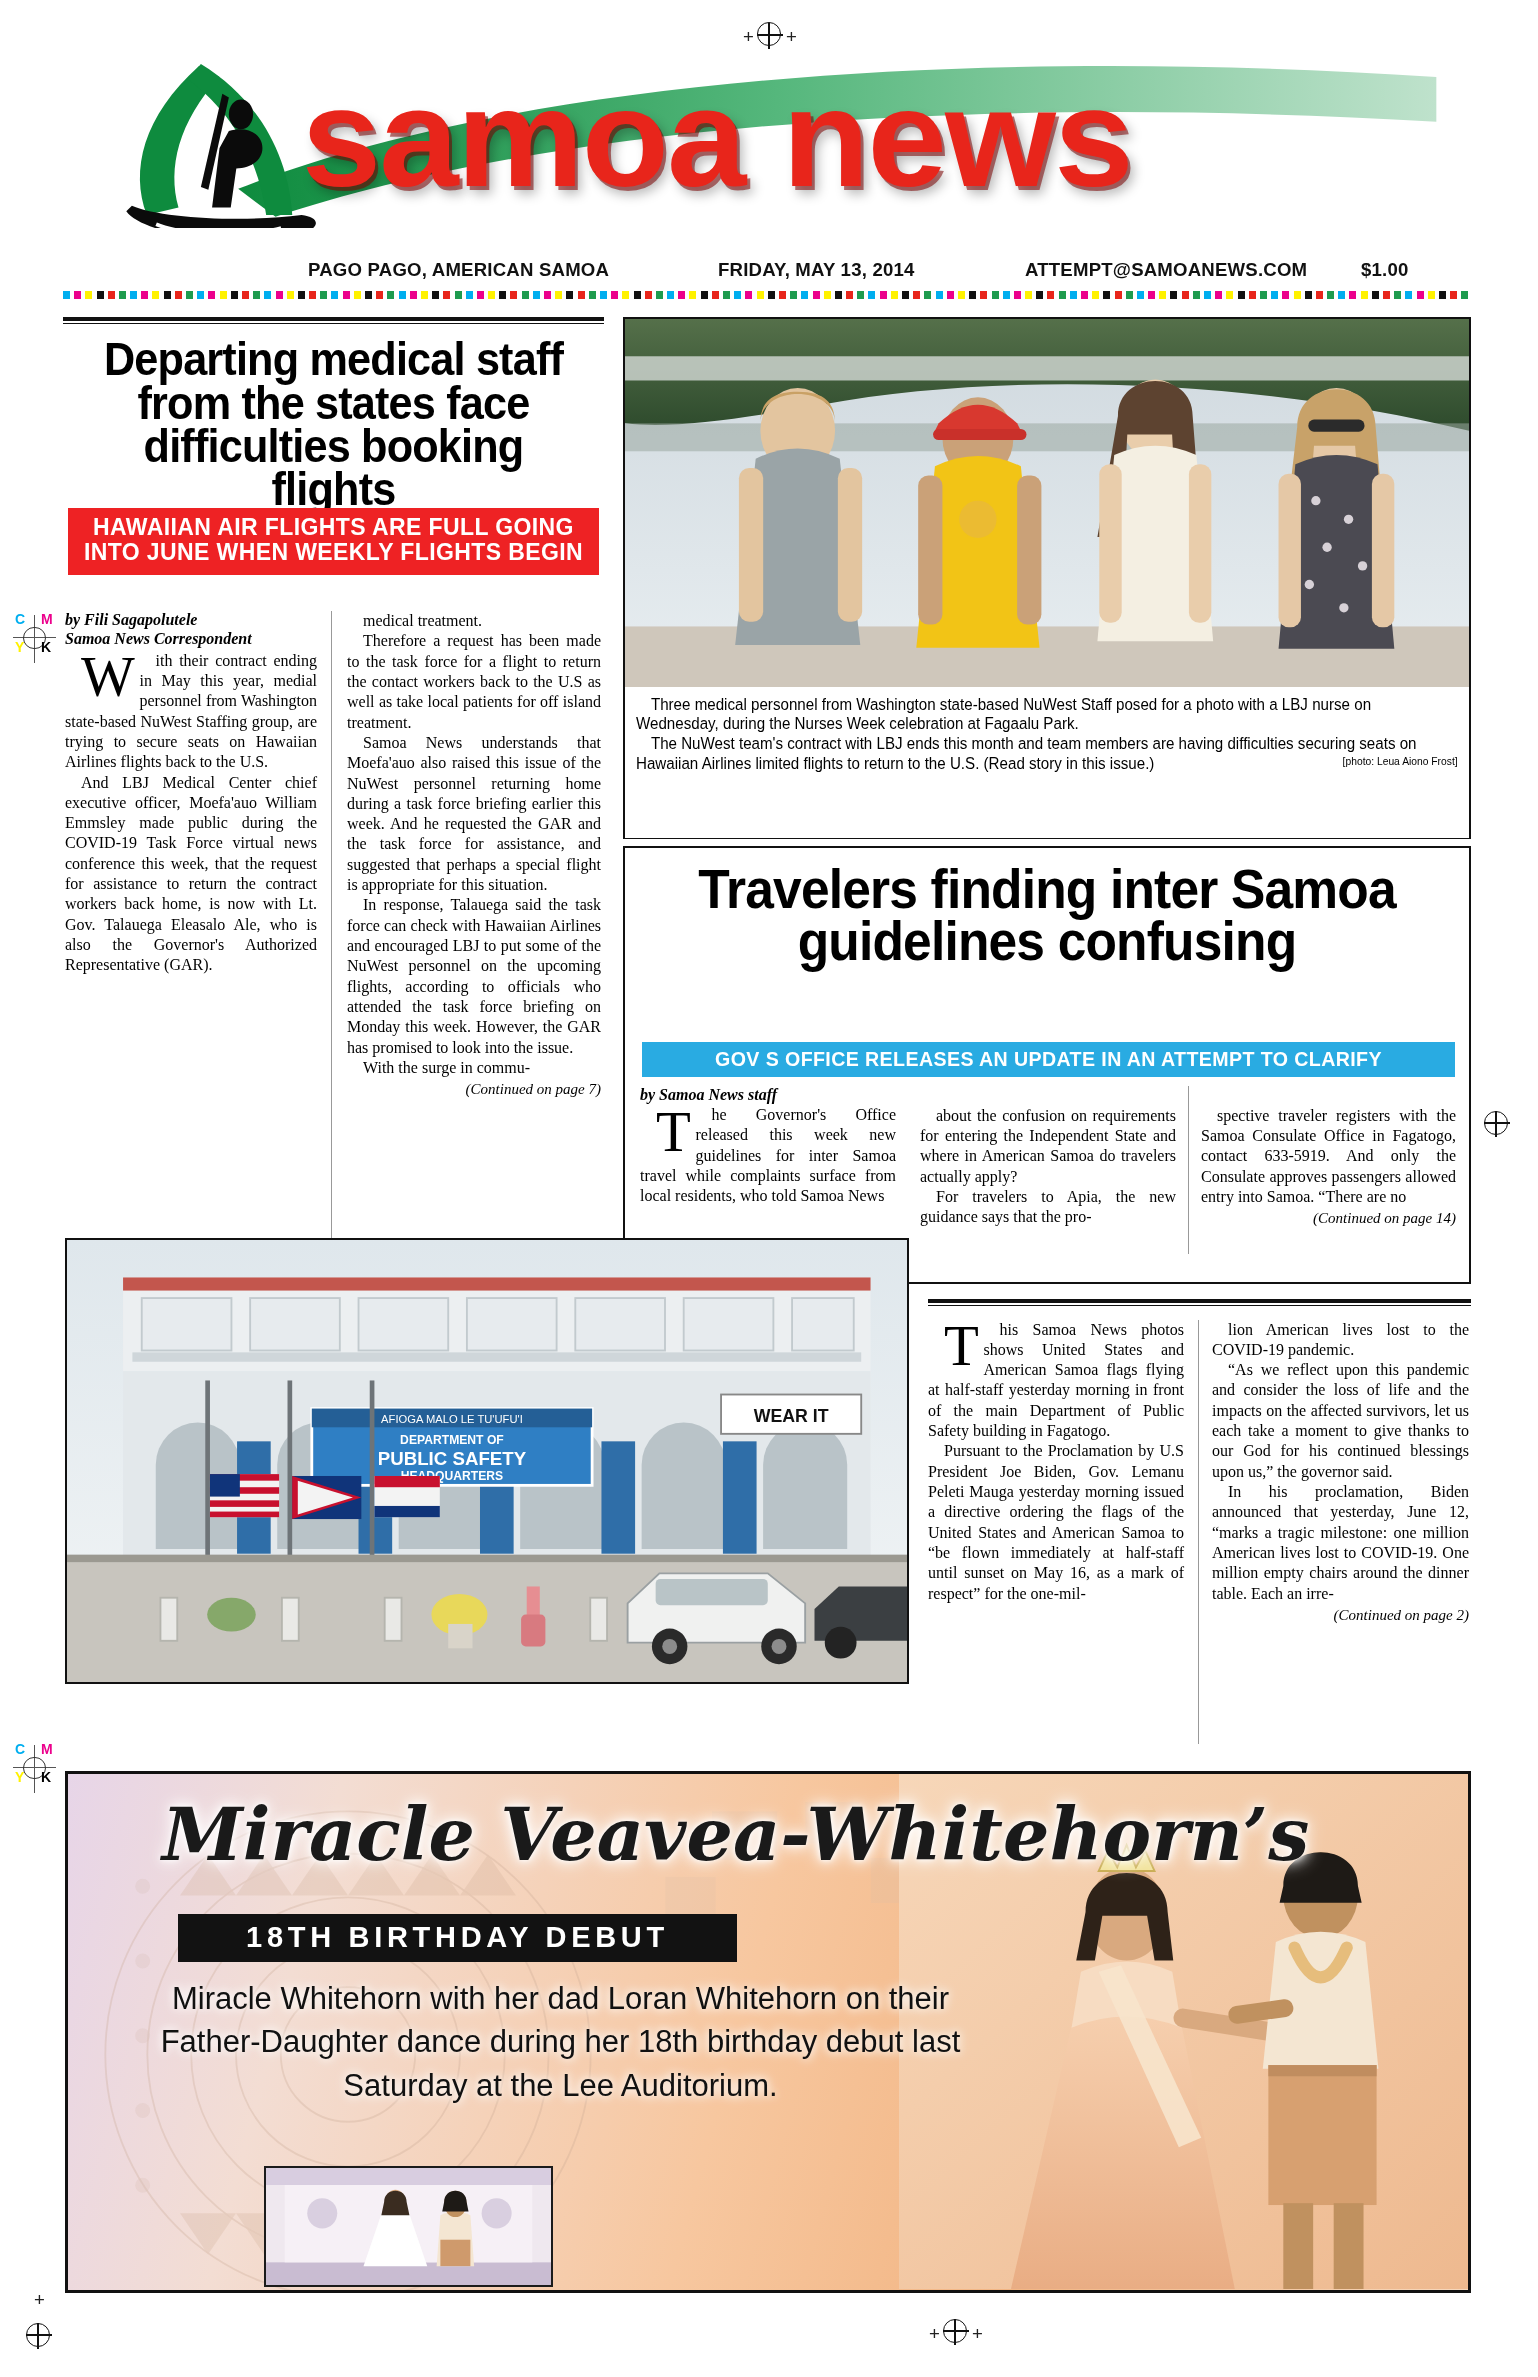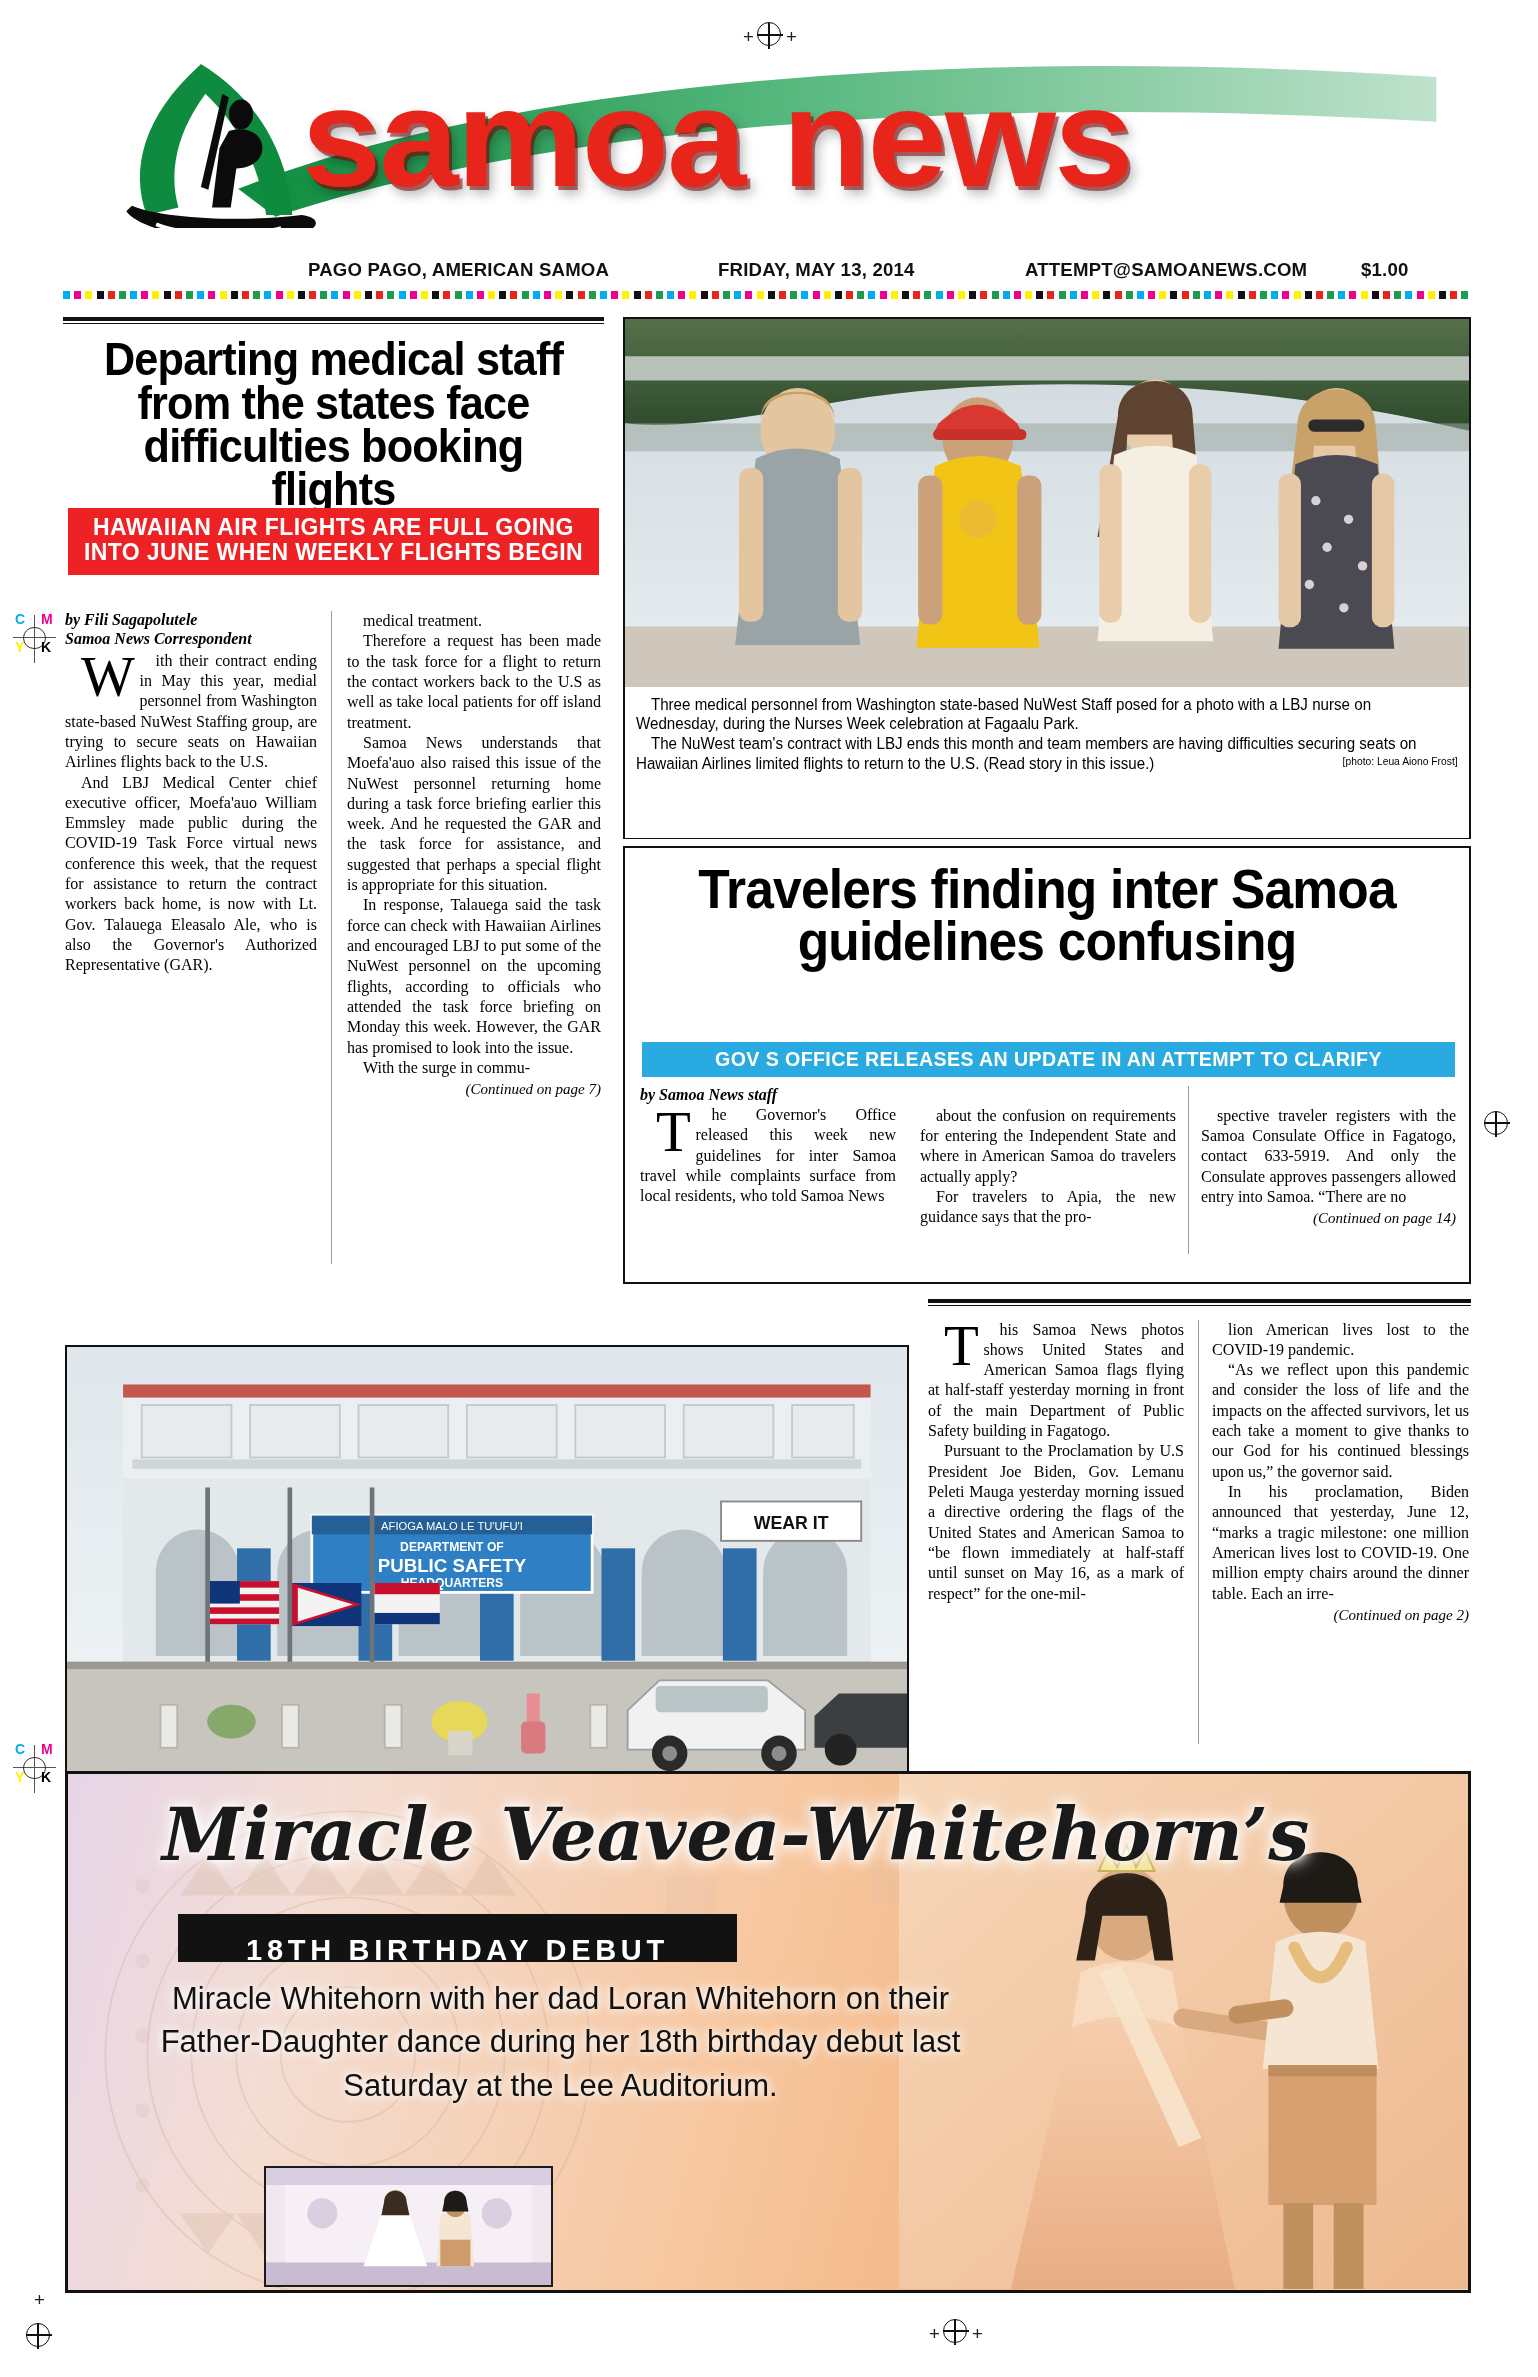"AFIOGA MALO LE TU'UFU'I" #photo2 { top: 1345px -> 1238px }
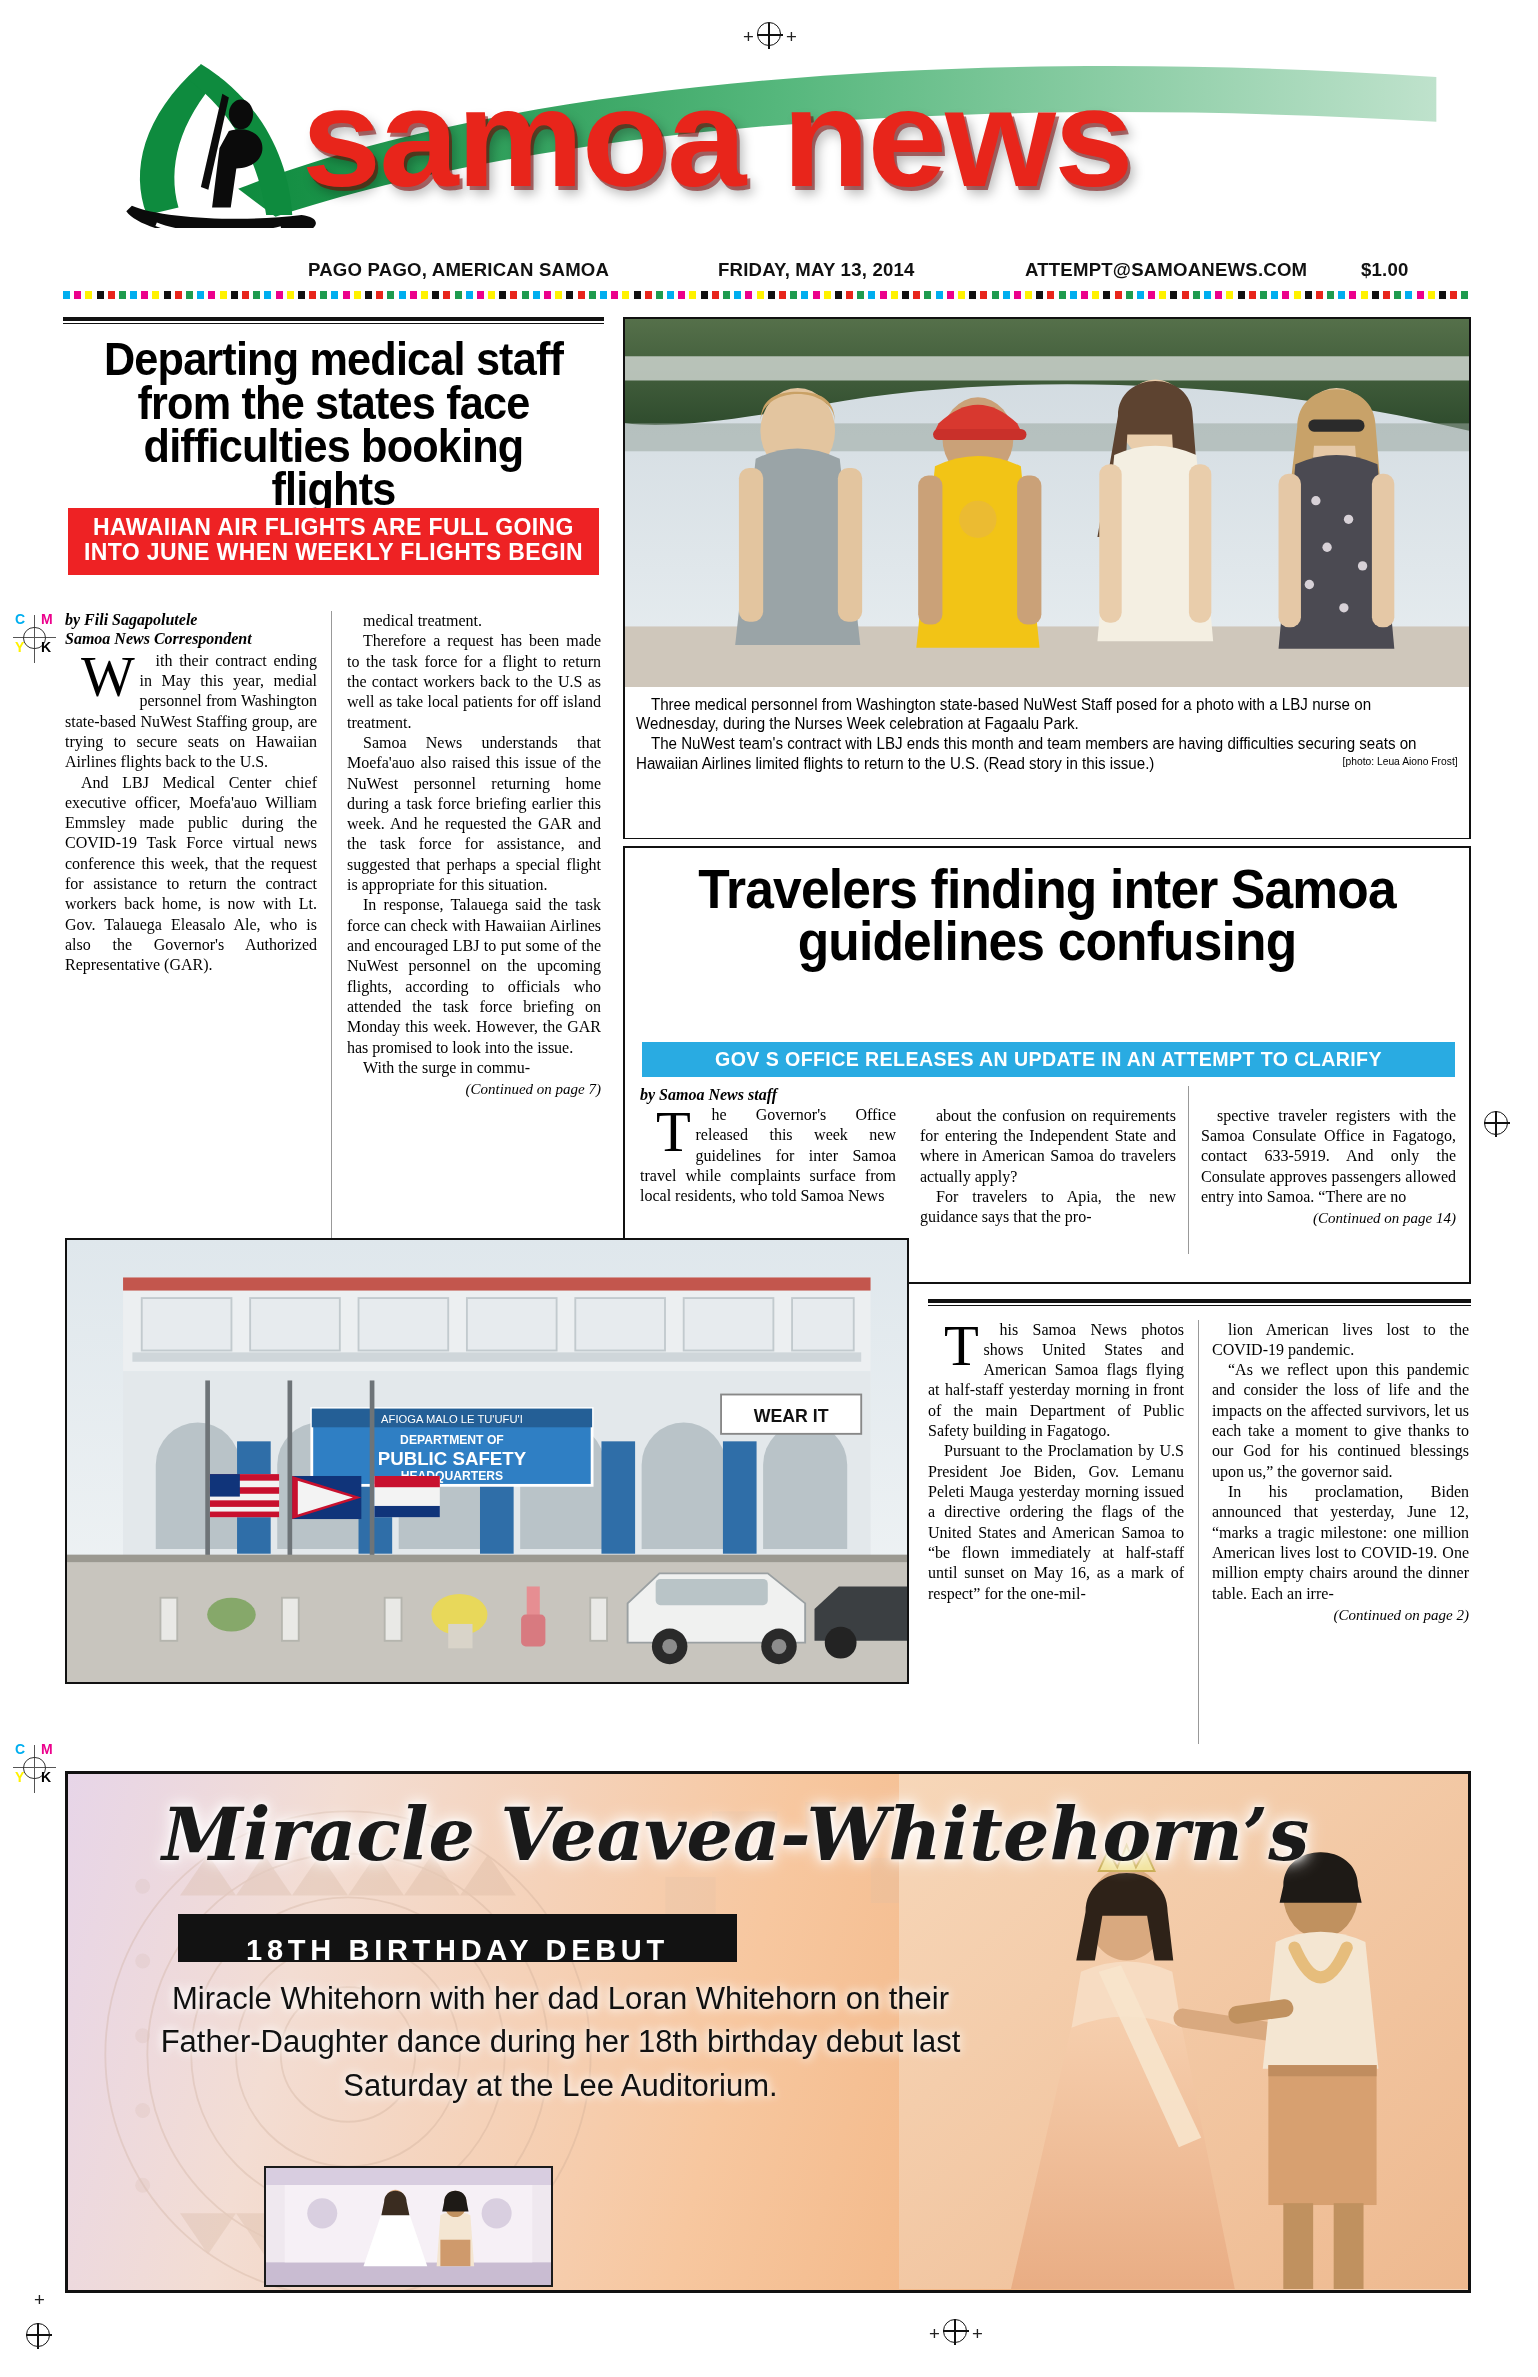"18TH BIRTHDAY DEBUT" #ad-band { padding-top: 20px -> 7px }
